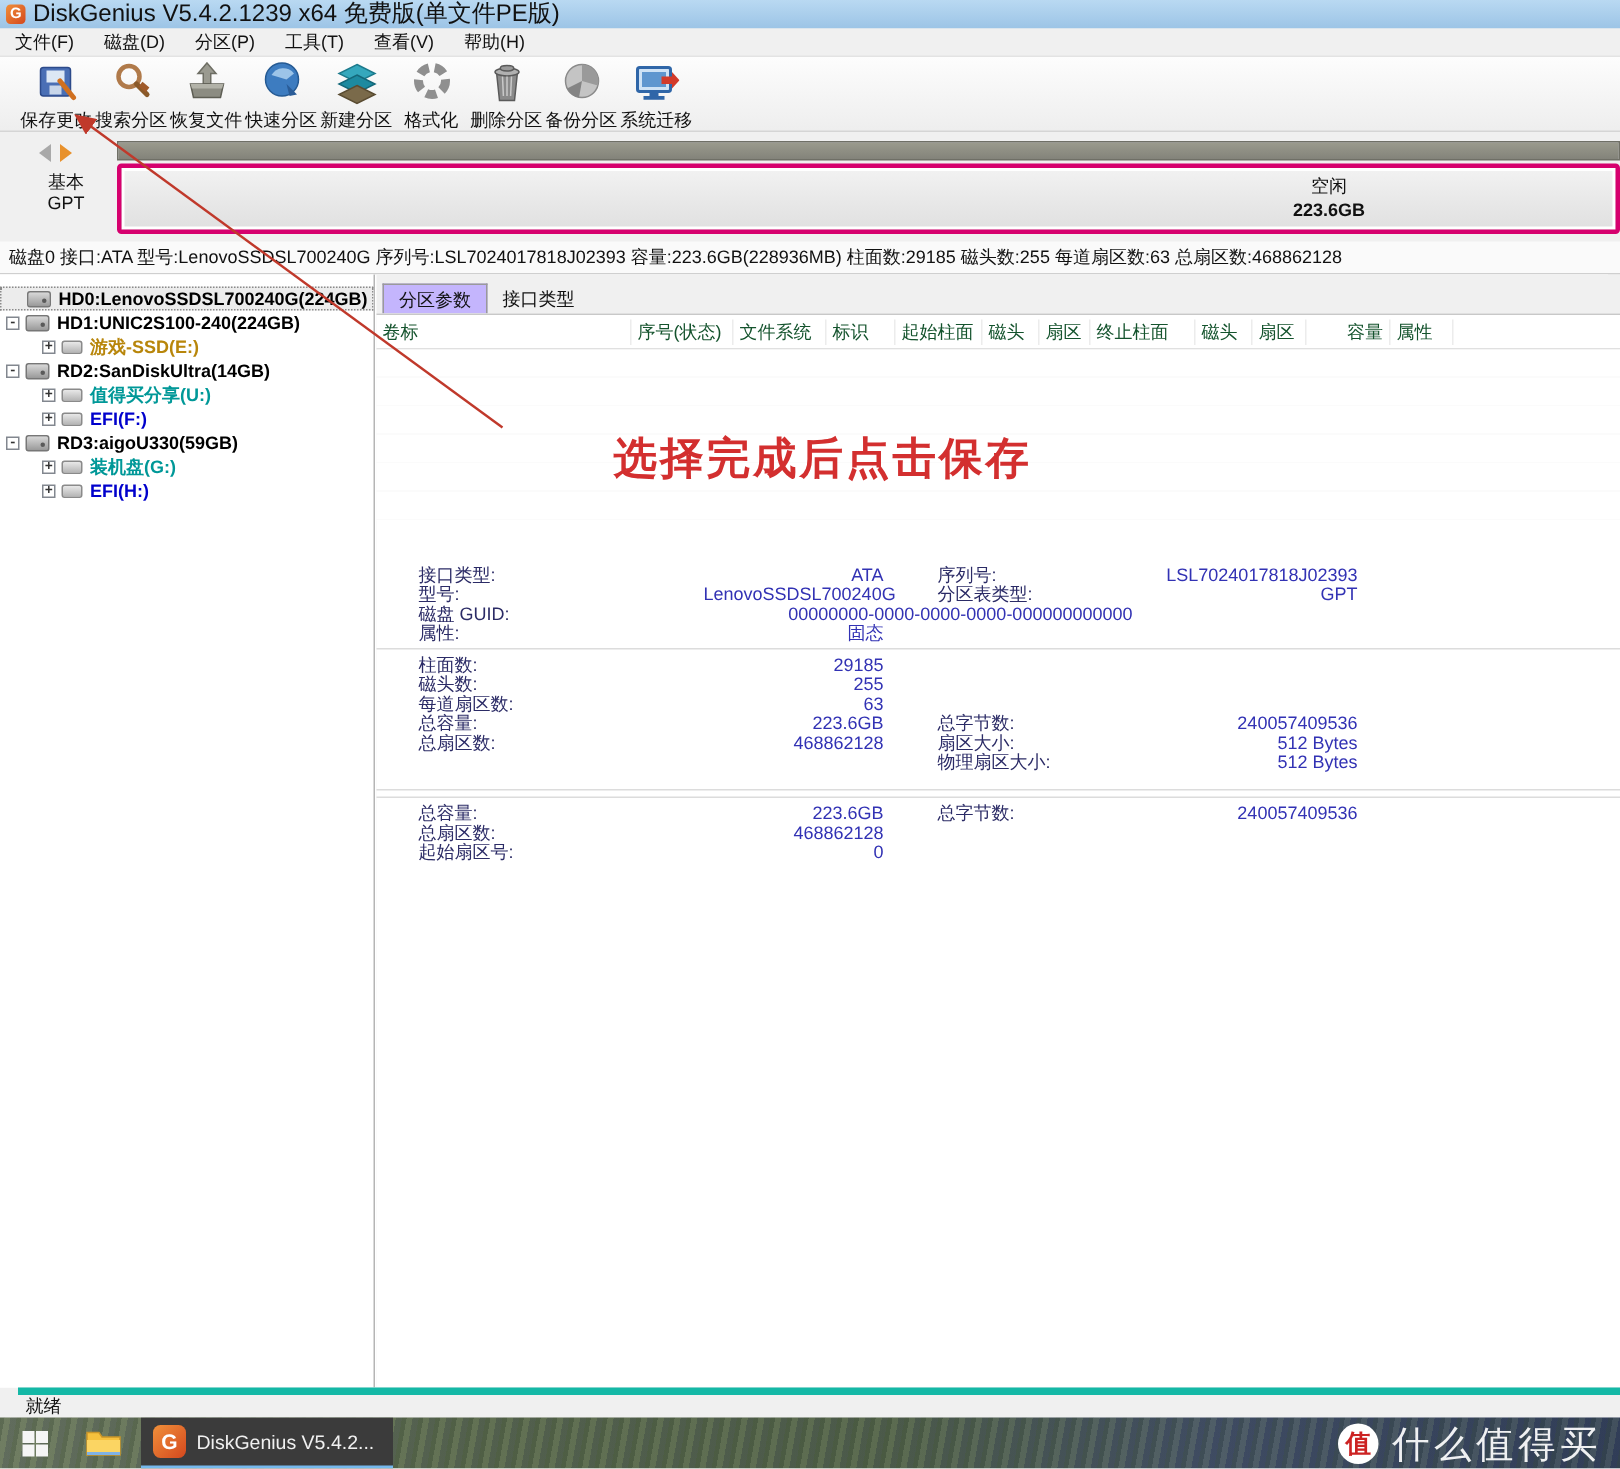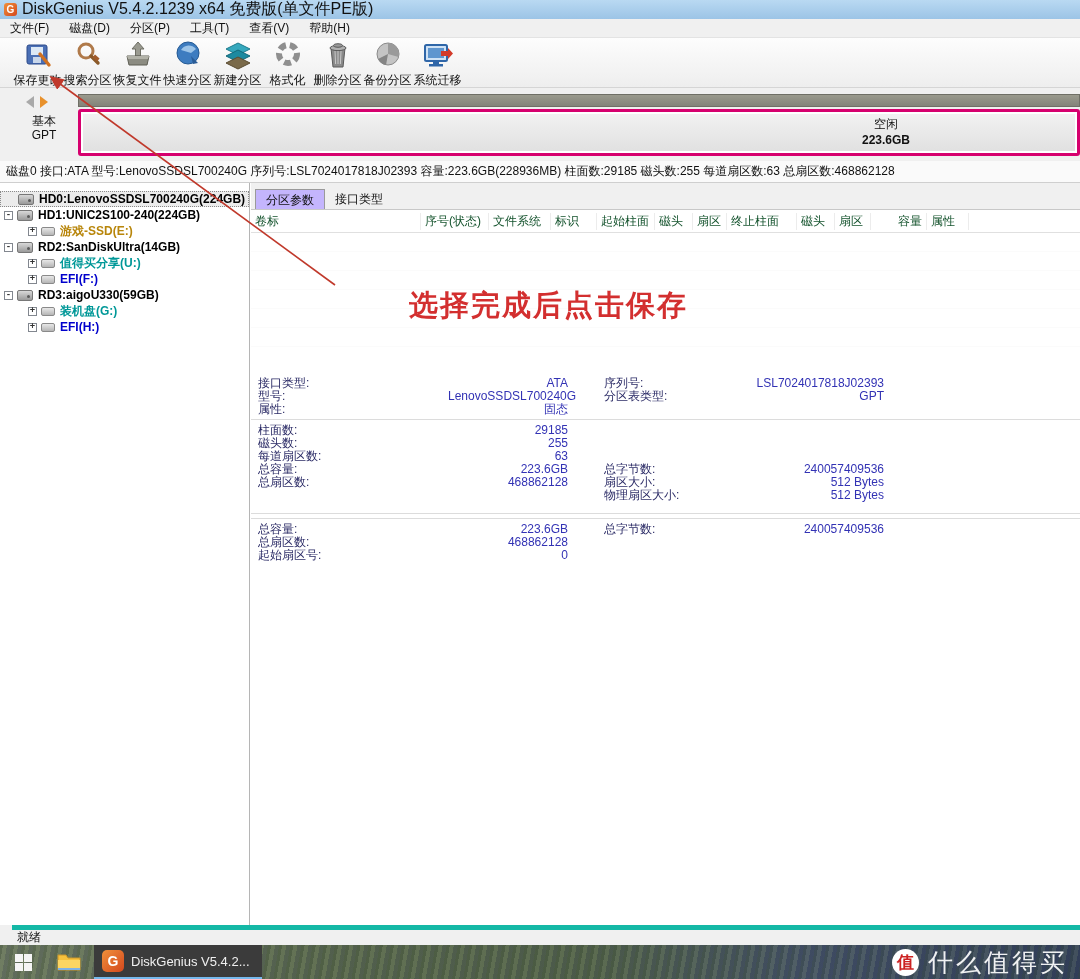"接口类型:" .drow { padding-left: 7px -> 28px }
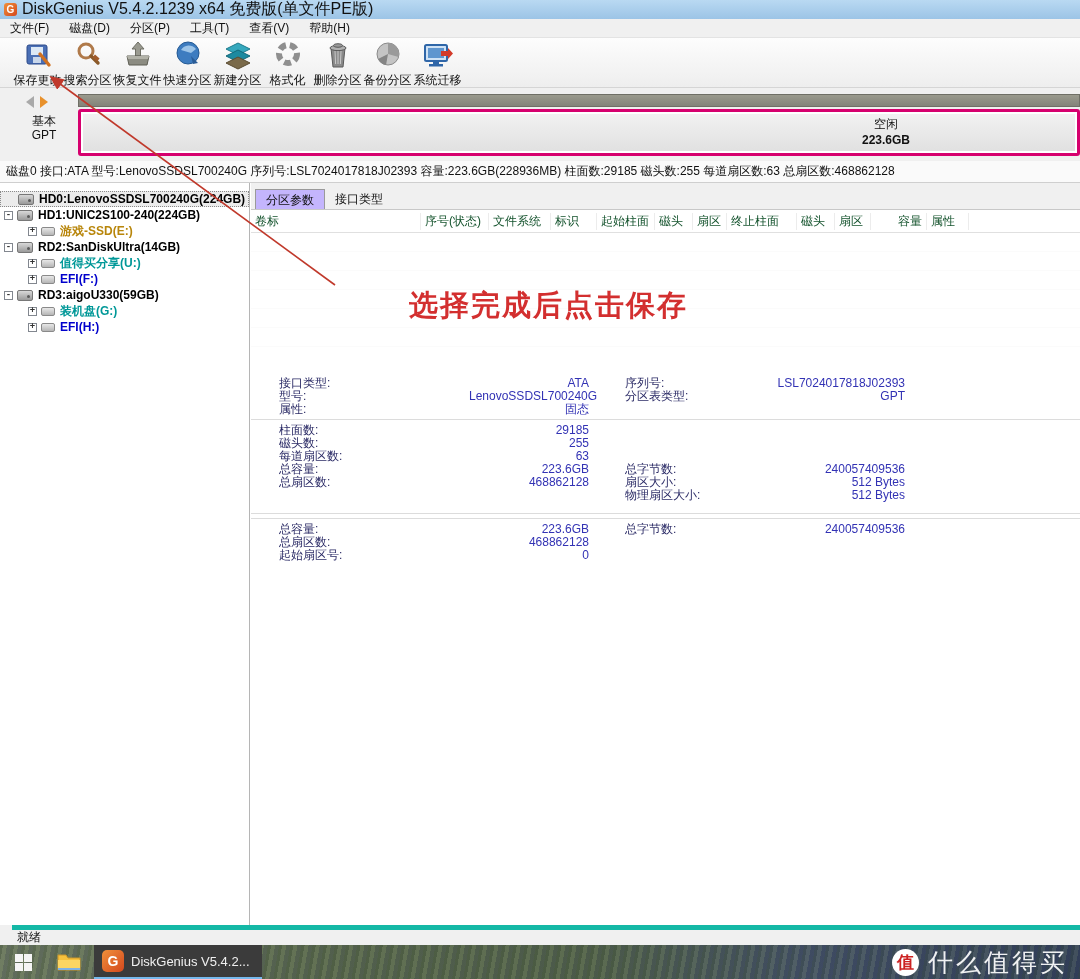"磁盘 GUID:" div.drow { html: none -> <div> <span>磁盘 GUID:</span> <span>00000000-0000-0000-0000-000000000000</span> <span></span> </div> }
